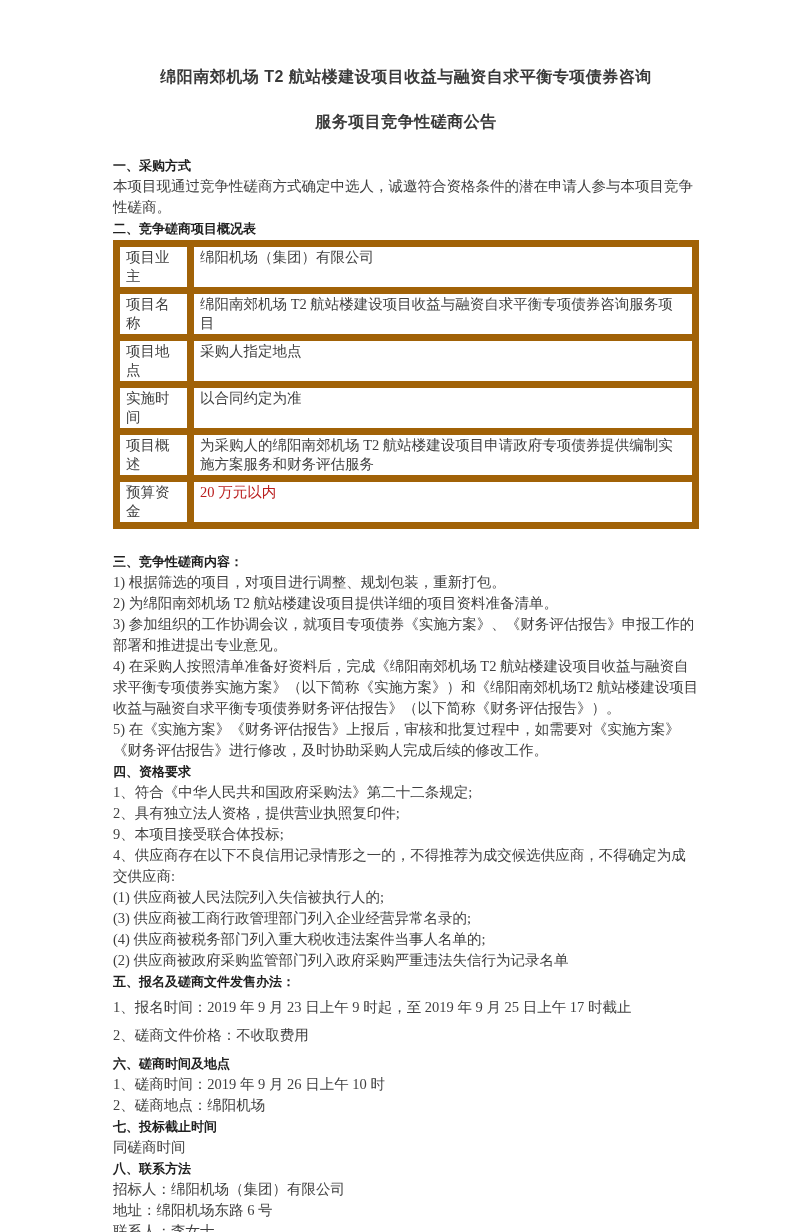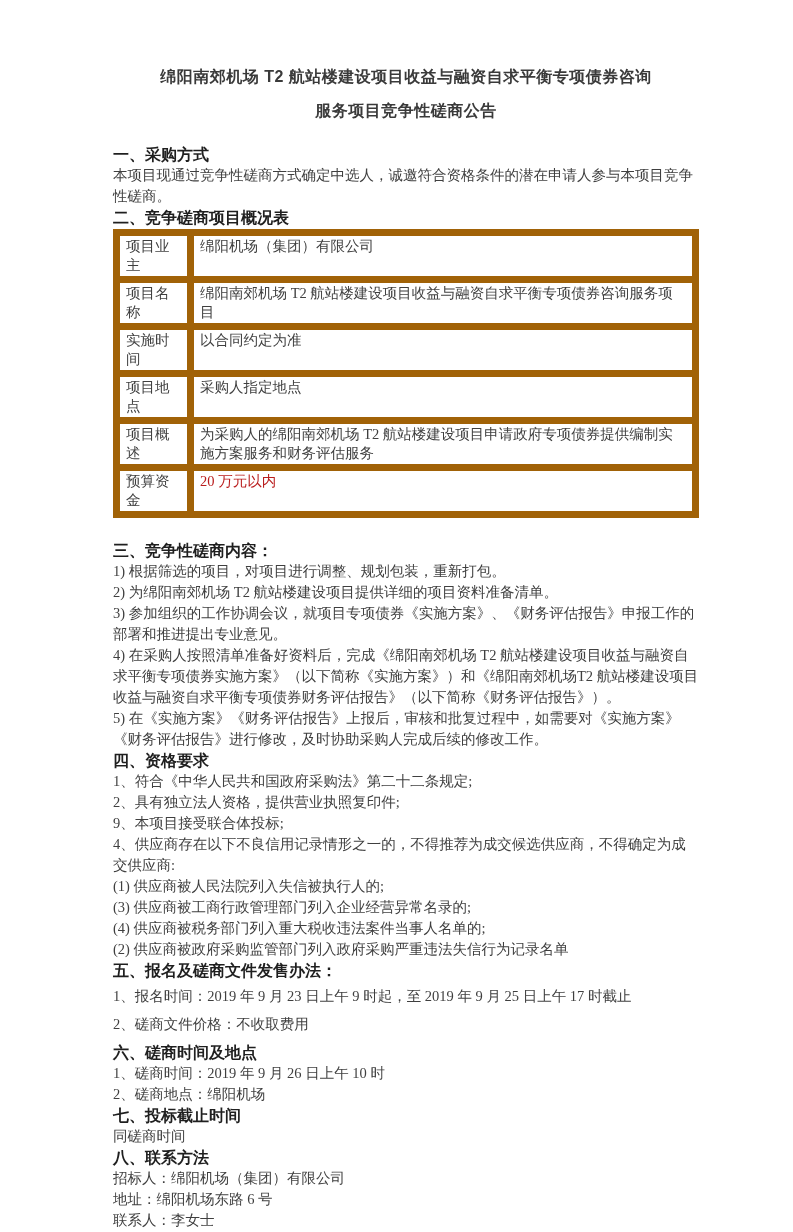"服务项目竞争性磋商公告" .doc-title .t-line + .t-line { margin-top: 4px -> 15px }
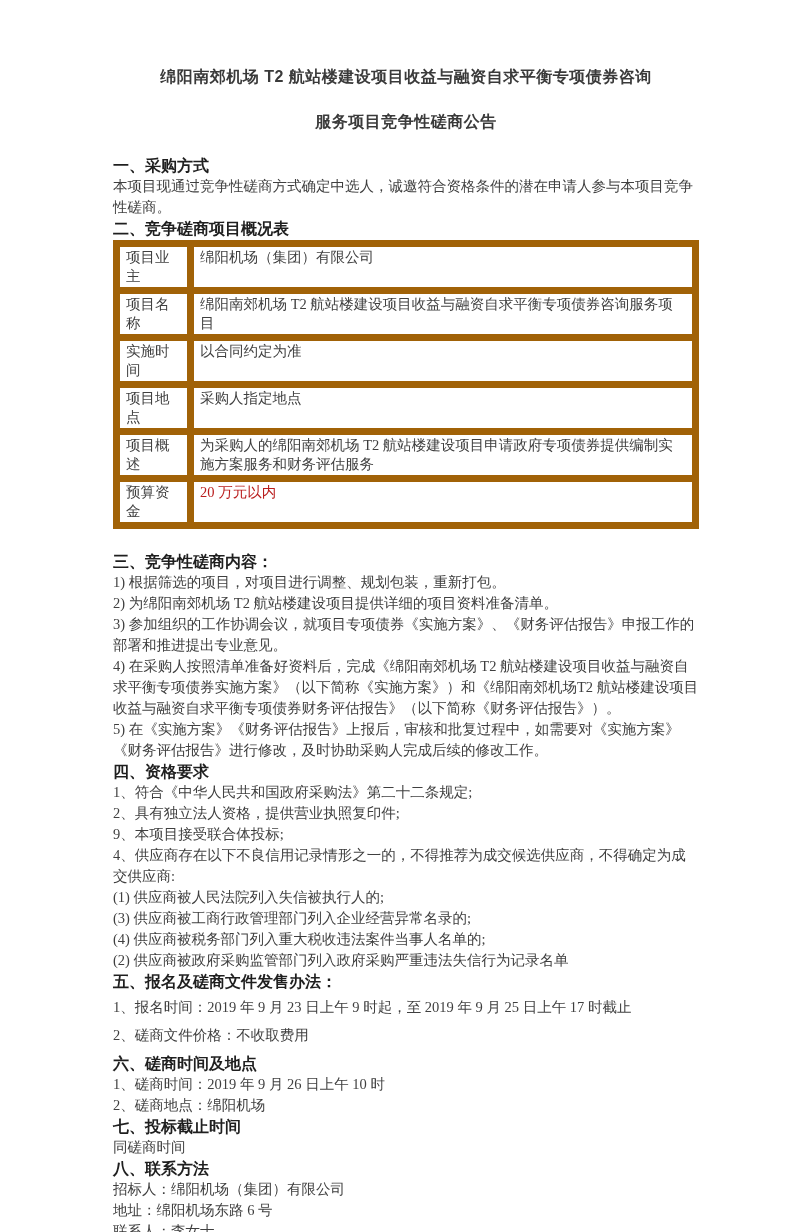"一、采购方式" .sec-heading { font-size: 16px -> 13px }
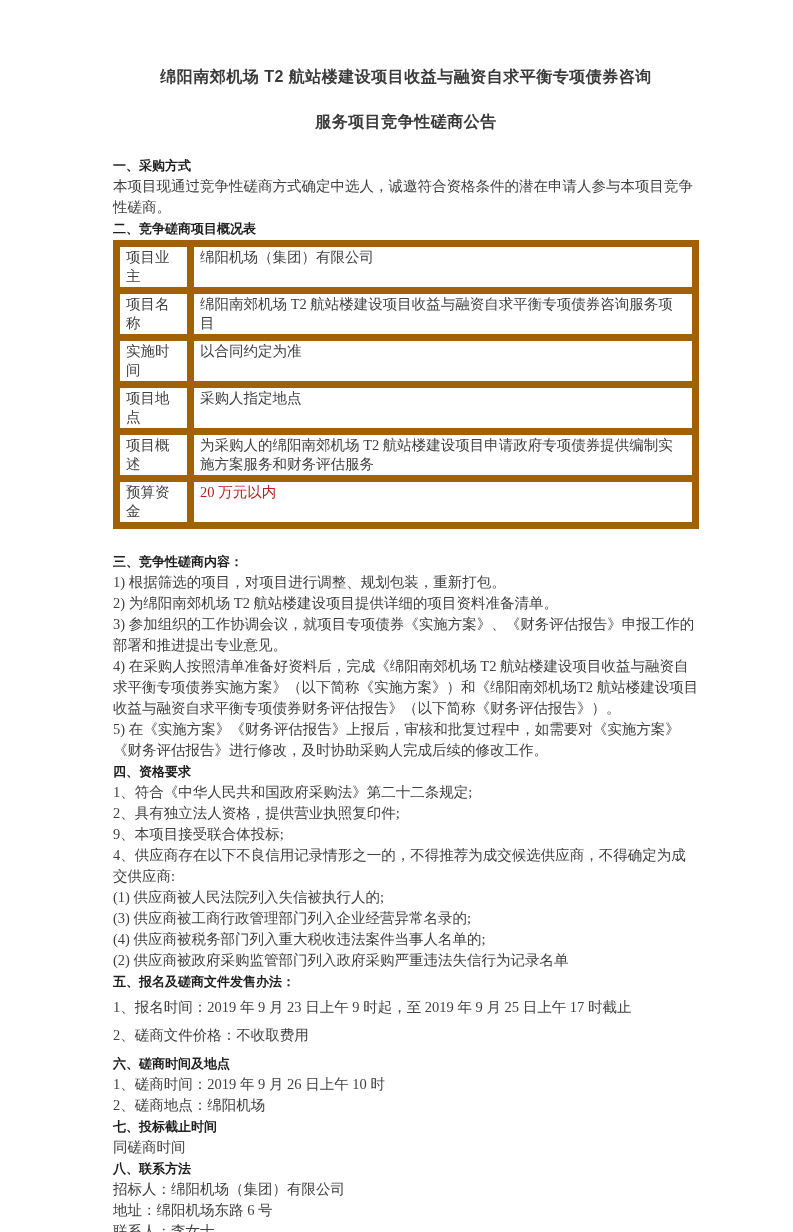"实施时间" tr { order: before "项目地点" -> after "项目地点" }
